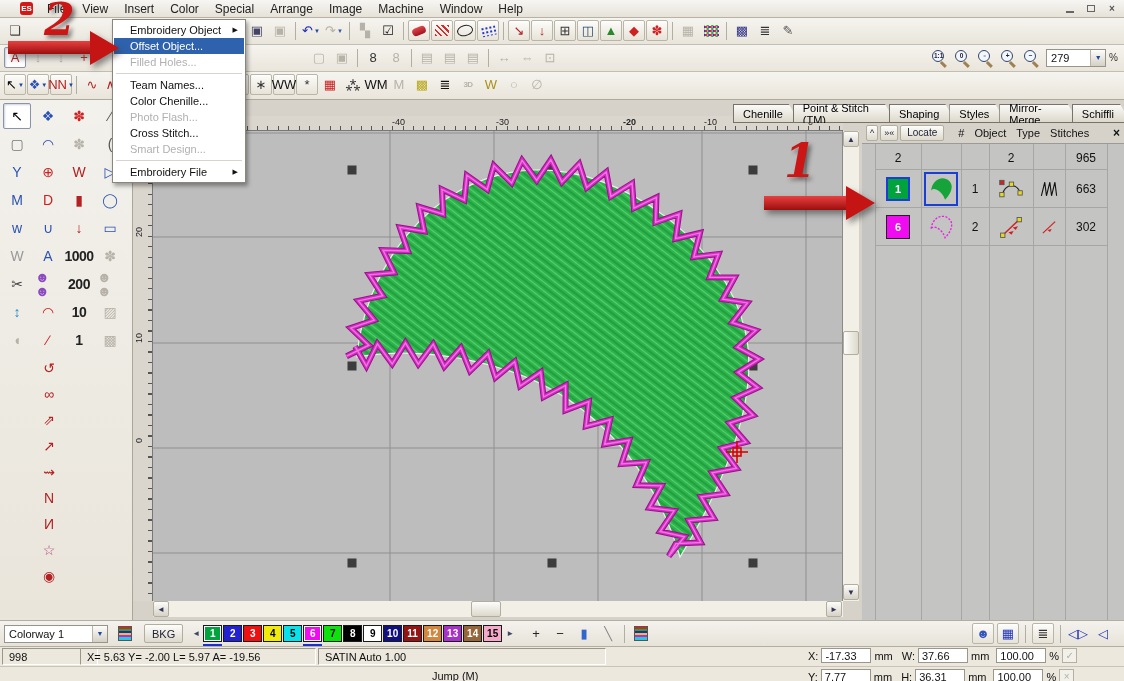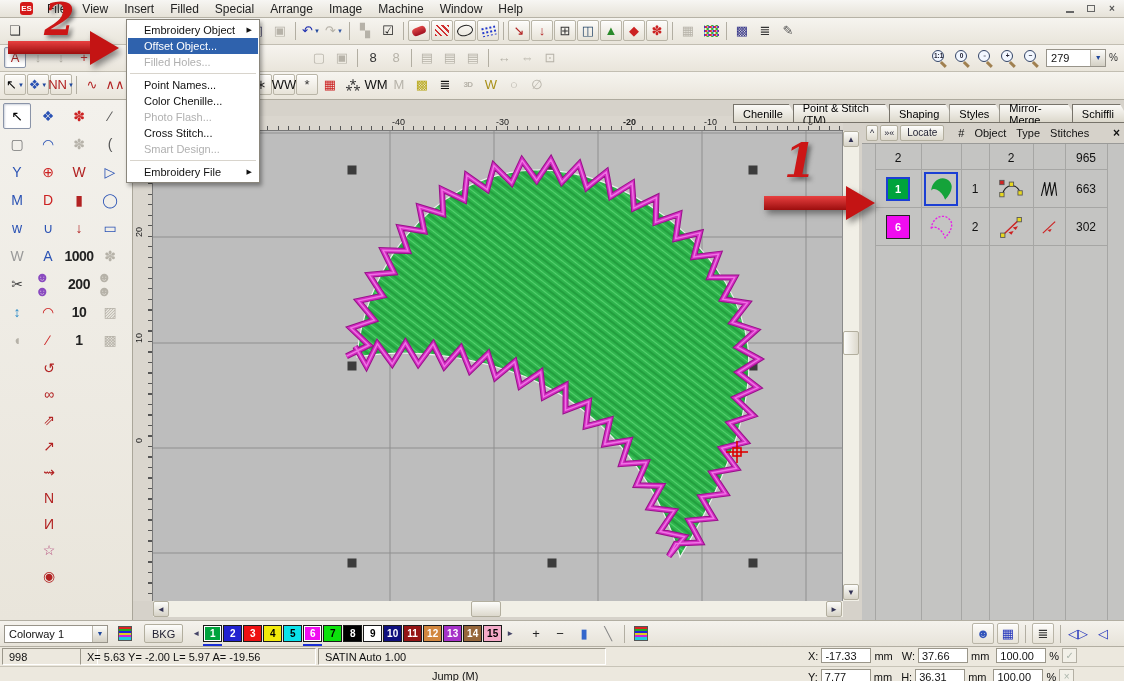"Filled" span.mitem { text: Filled -> Color }
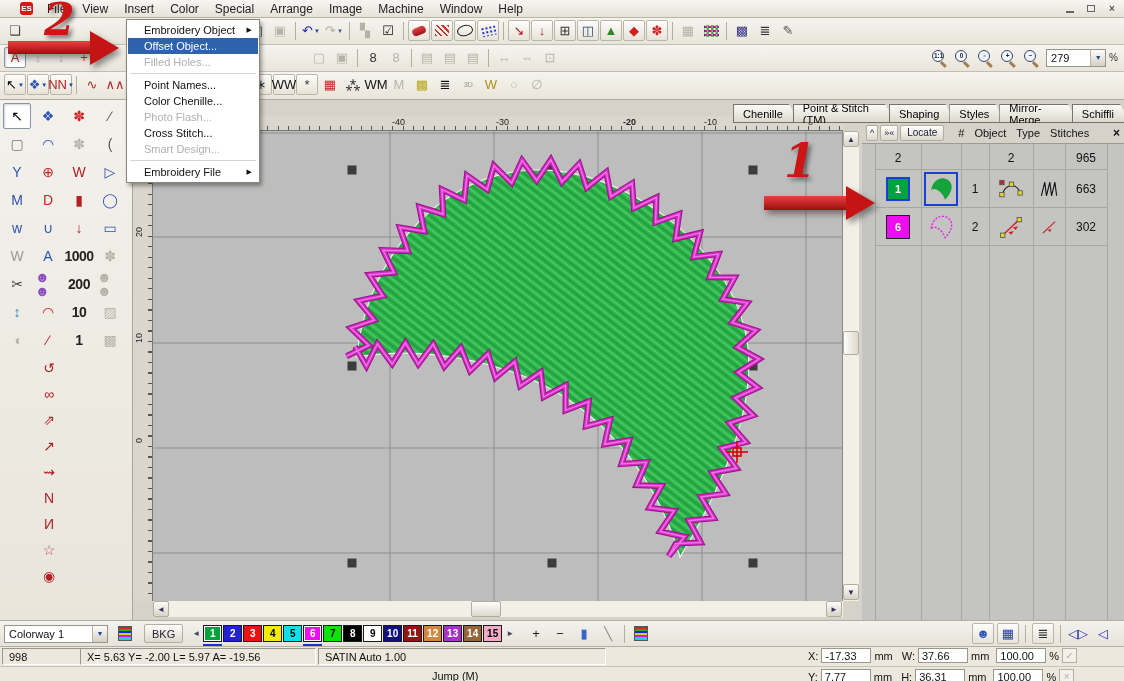"Embroidery Object" #insertmenu { left: 126px -> 112px }
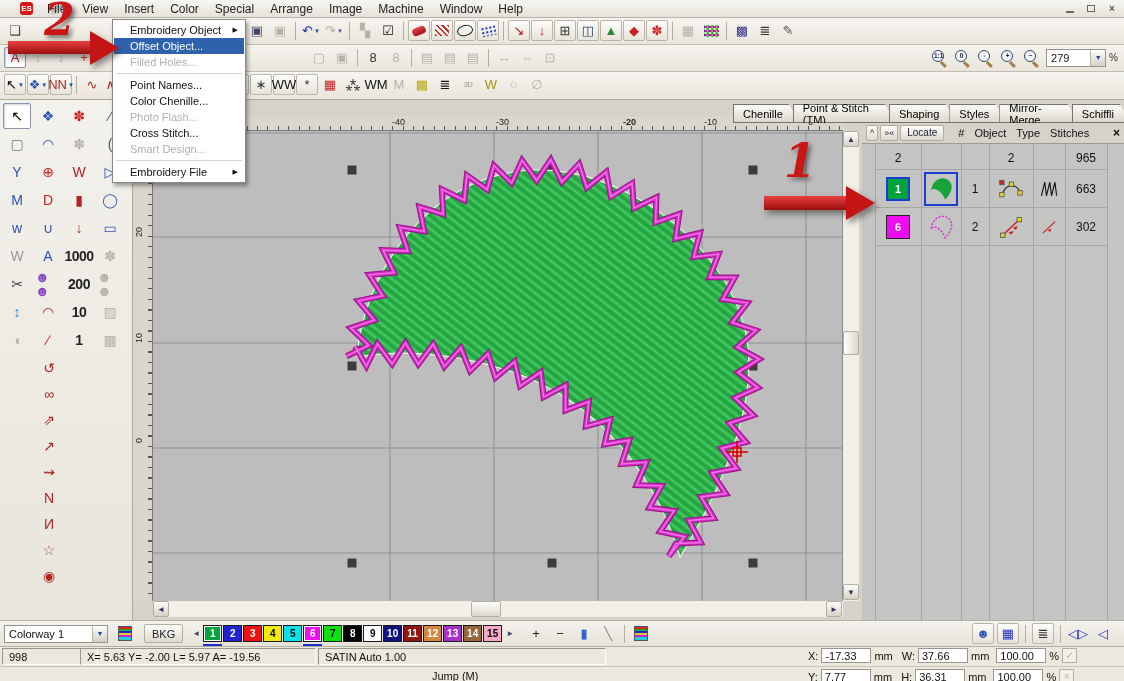"Point Names..." span { text: Point -> Team }
